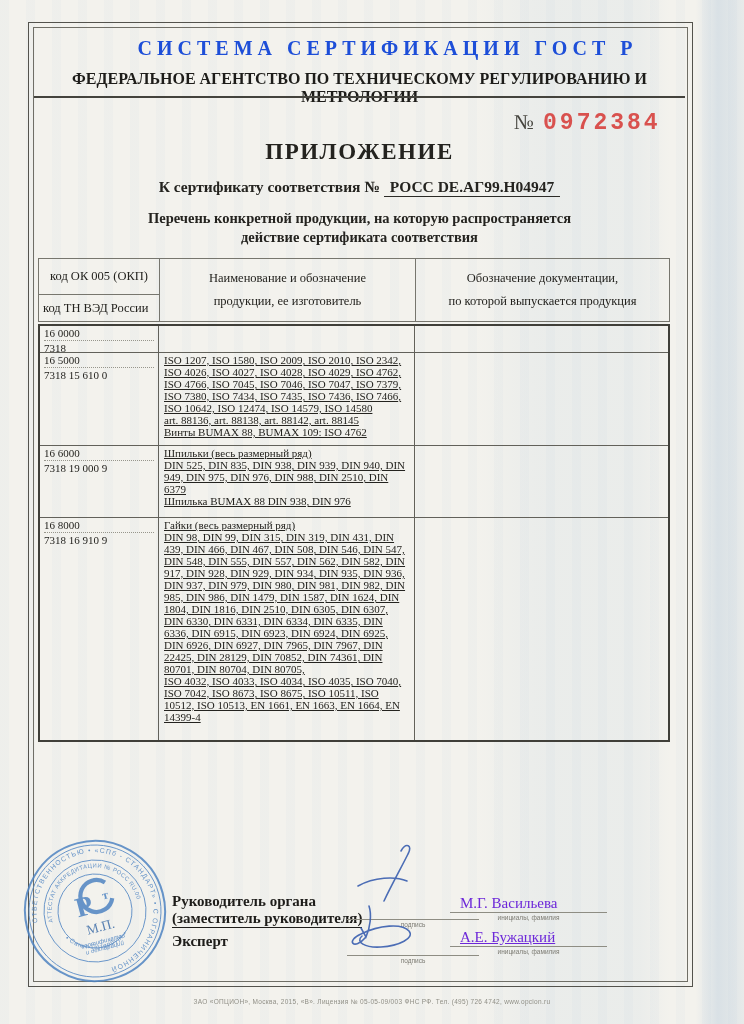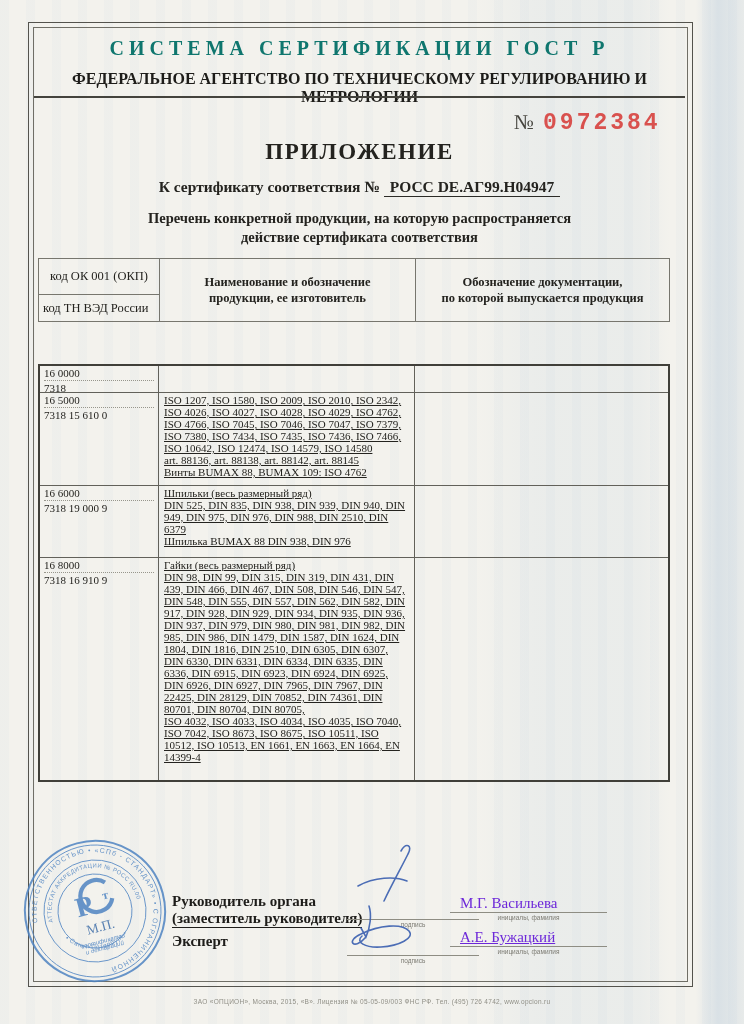"СИСТЕМА СЕРТИФИКАЦИИ ГОСТ Р" .sys-title { color: #0f766e -> #1d4ed8; margin-left: none -> 28px }
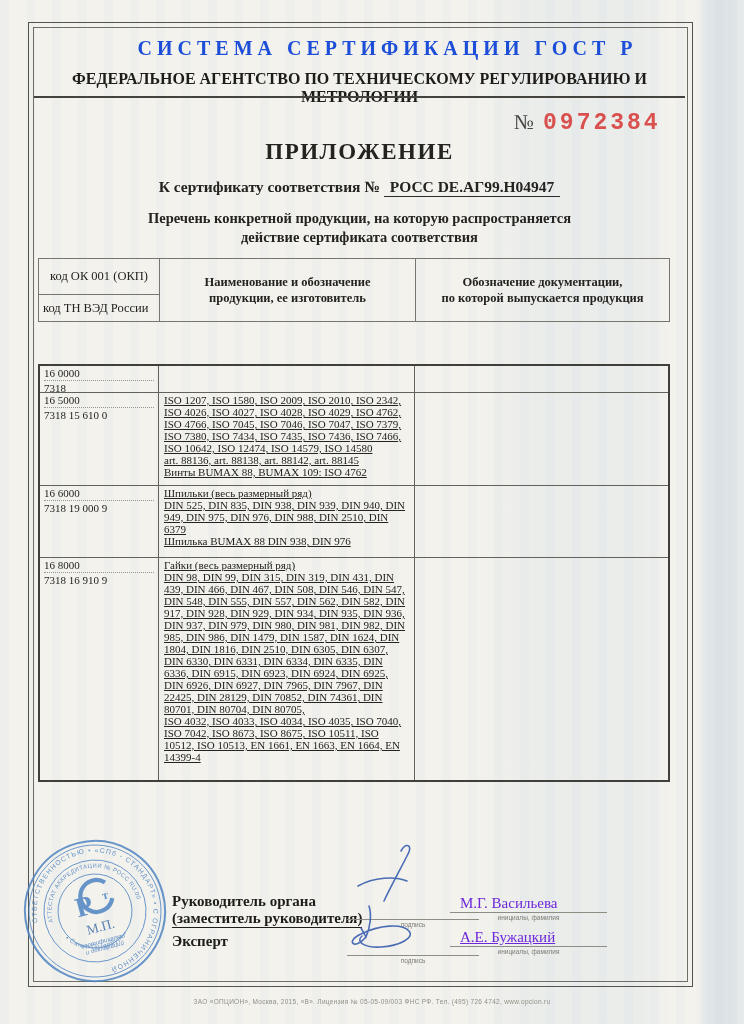"код ОК 001 (ОКП)" div.hc1-top { text: 001 -> 005 }
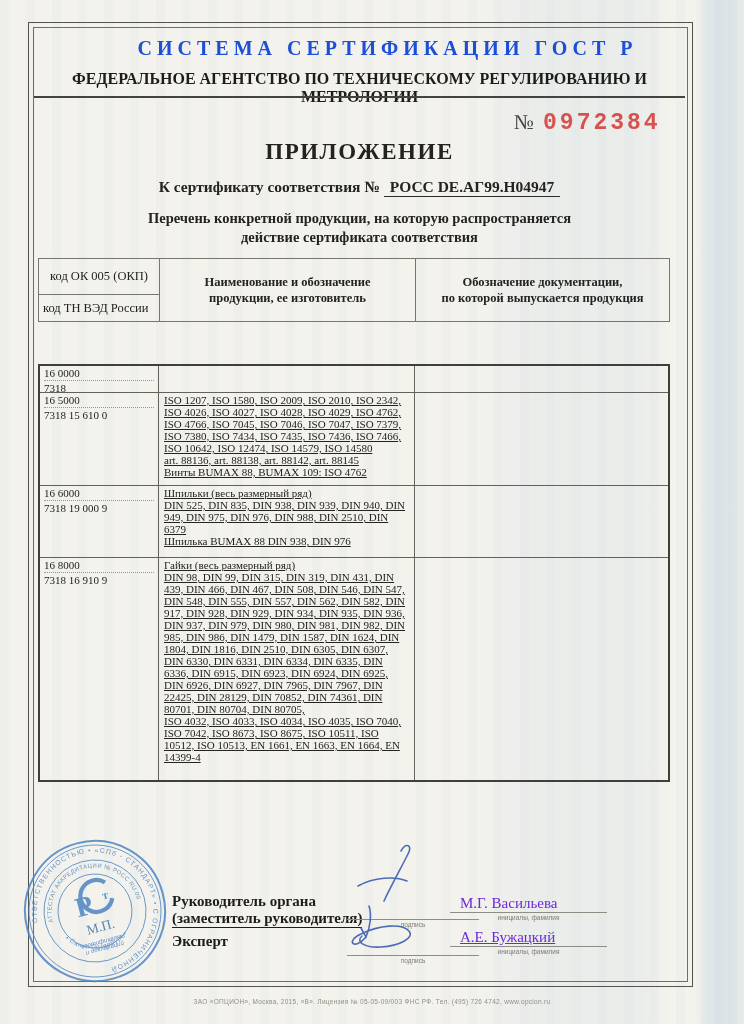"Наименование и обозначение" .hc-center { font-weight: bold -> none; line-height: 16px -> 23px }
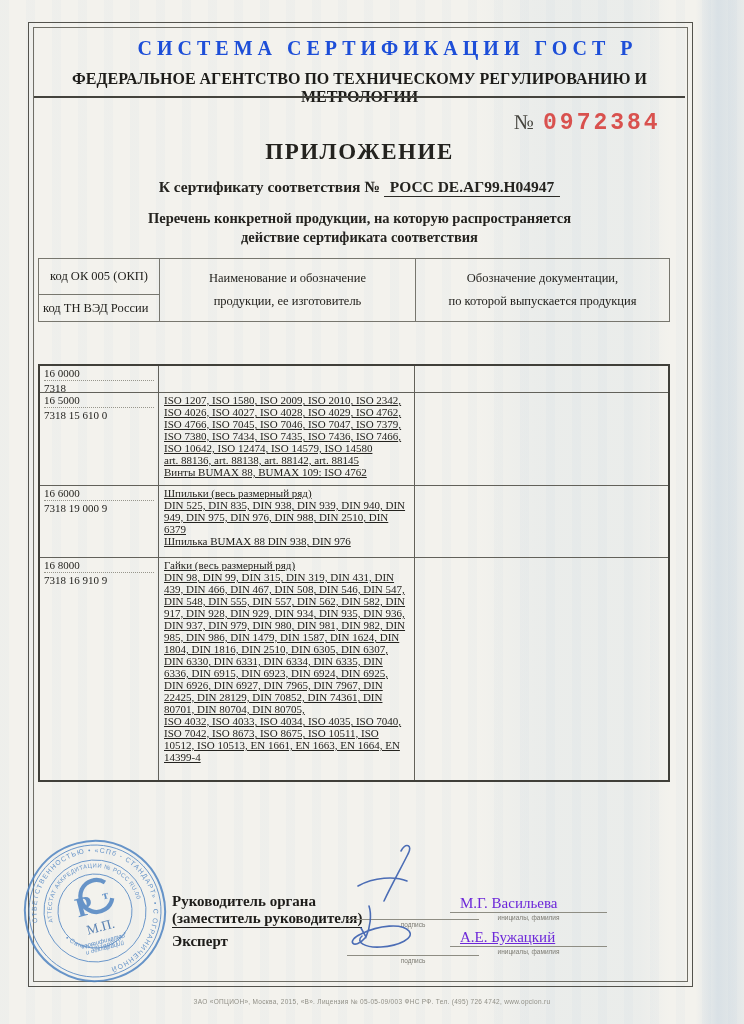"16 0000" .tbody { margin-top: 40px -> none }
